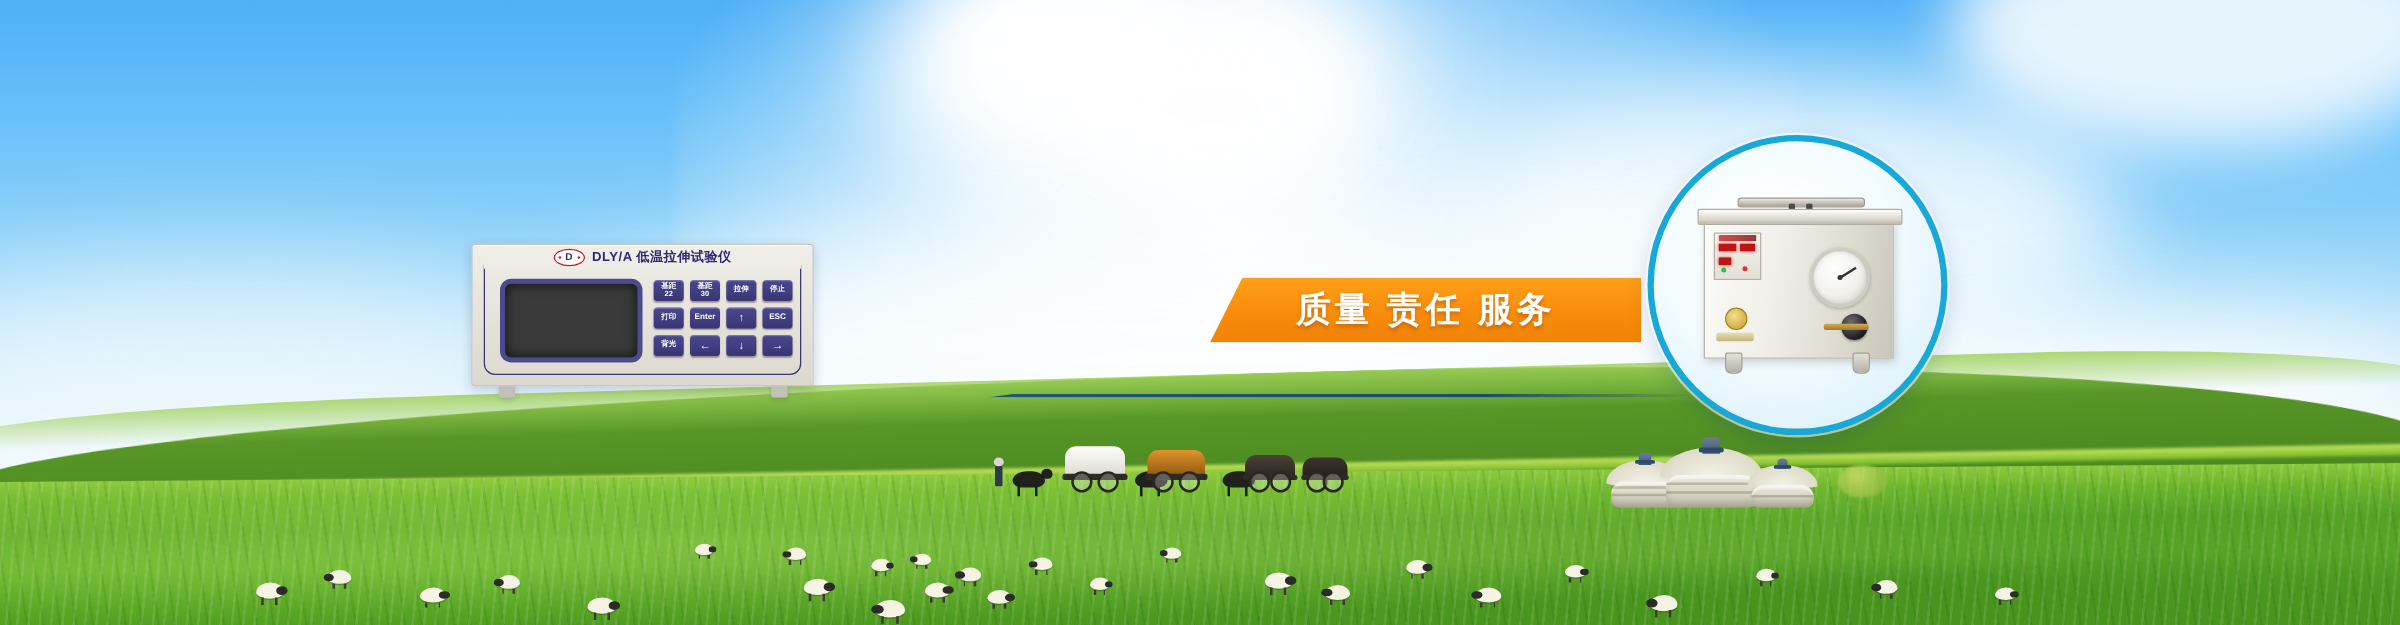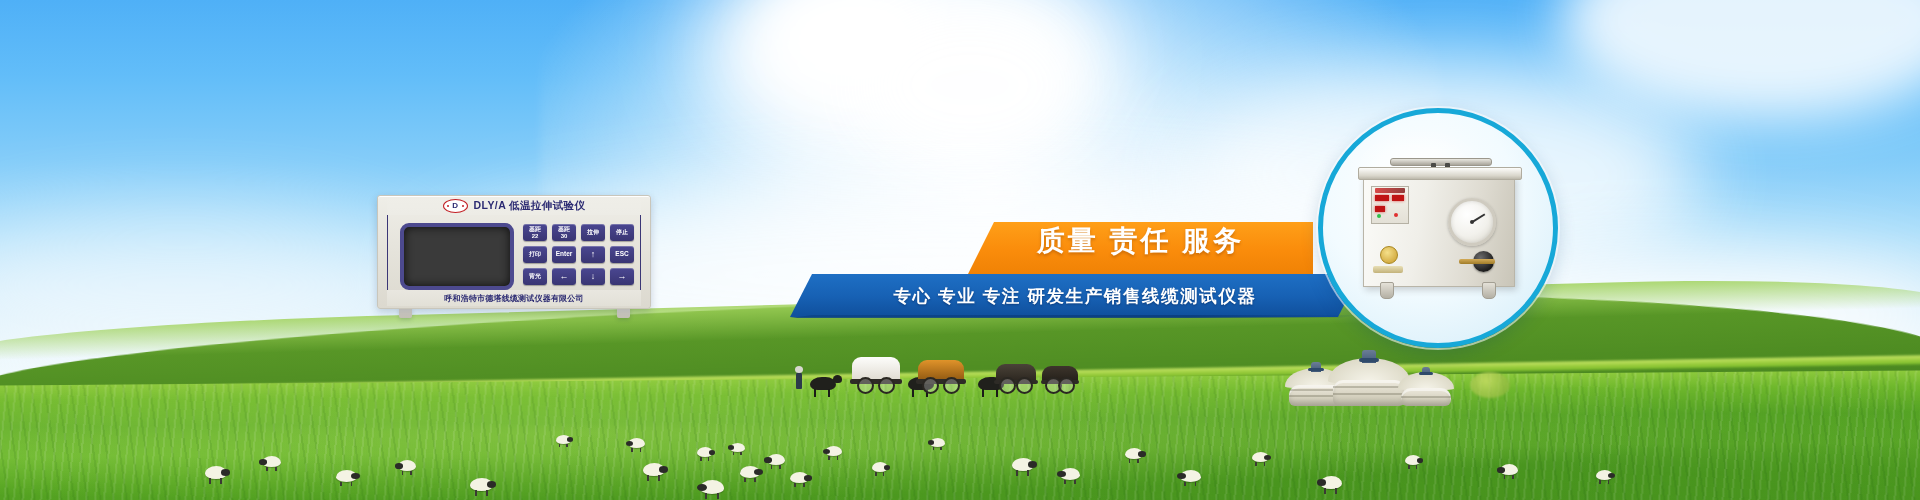"质量 责任 服务" .band-orange { align-items: none -> center }
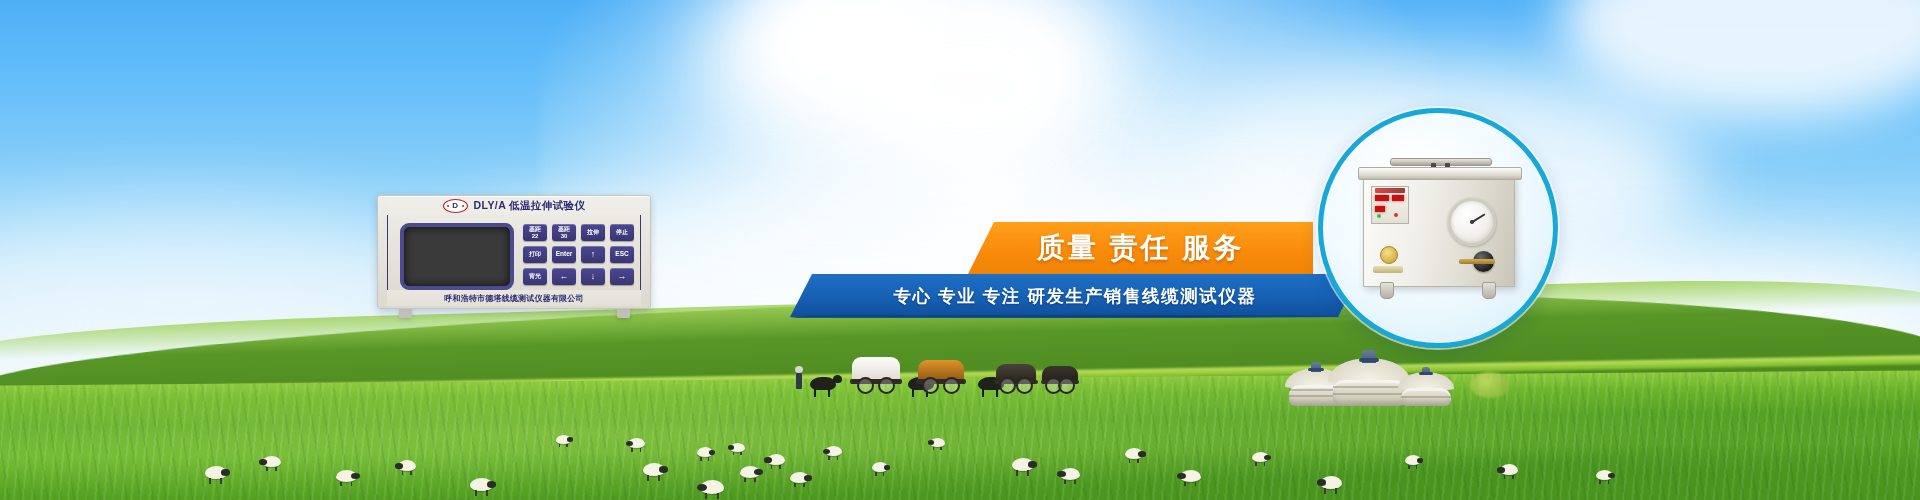"呼和浩特市德塔线缆测试仪器有限公司" div.dev-company { html: <div>呼和浩特市德塔线缆测试仪器有限公司</div> -> none }
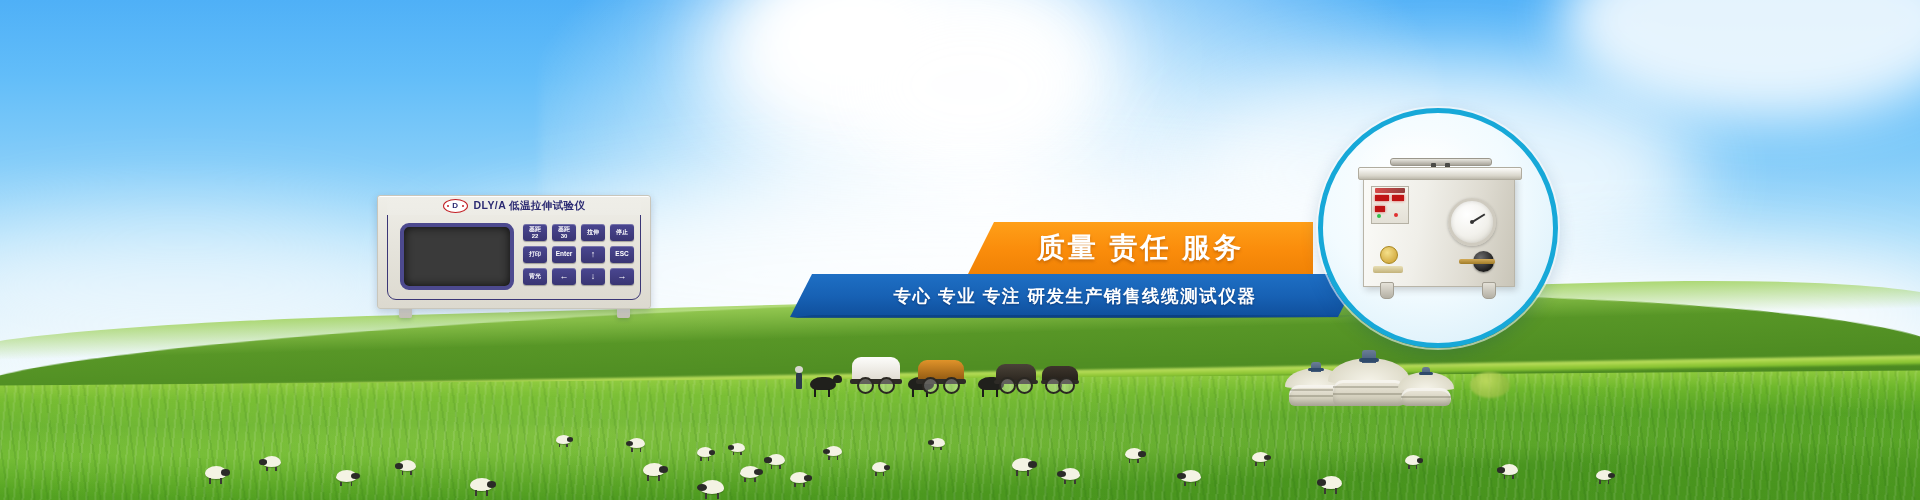"专心 专业 专注 研发生产销售线缆测试仪器" div.band-blue { html: <div> <span>专心 专业 专注 研发生产销售线缆测试仪器</span> </div> -> none }
